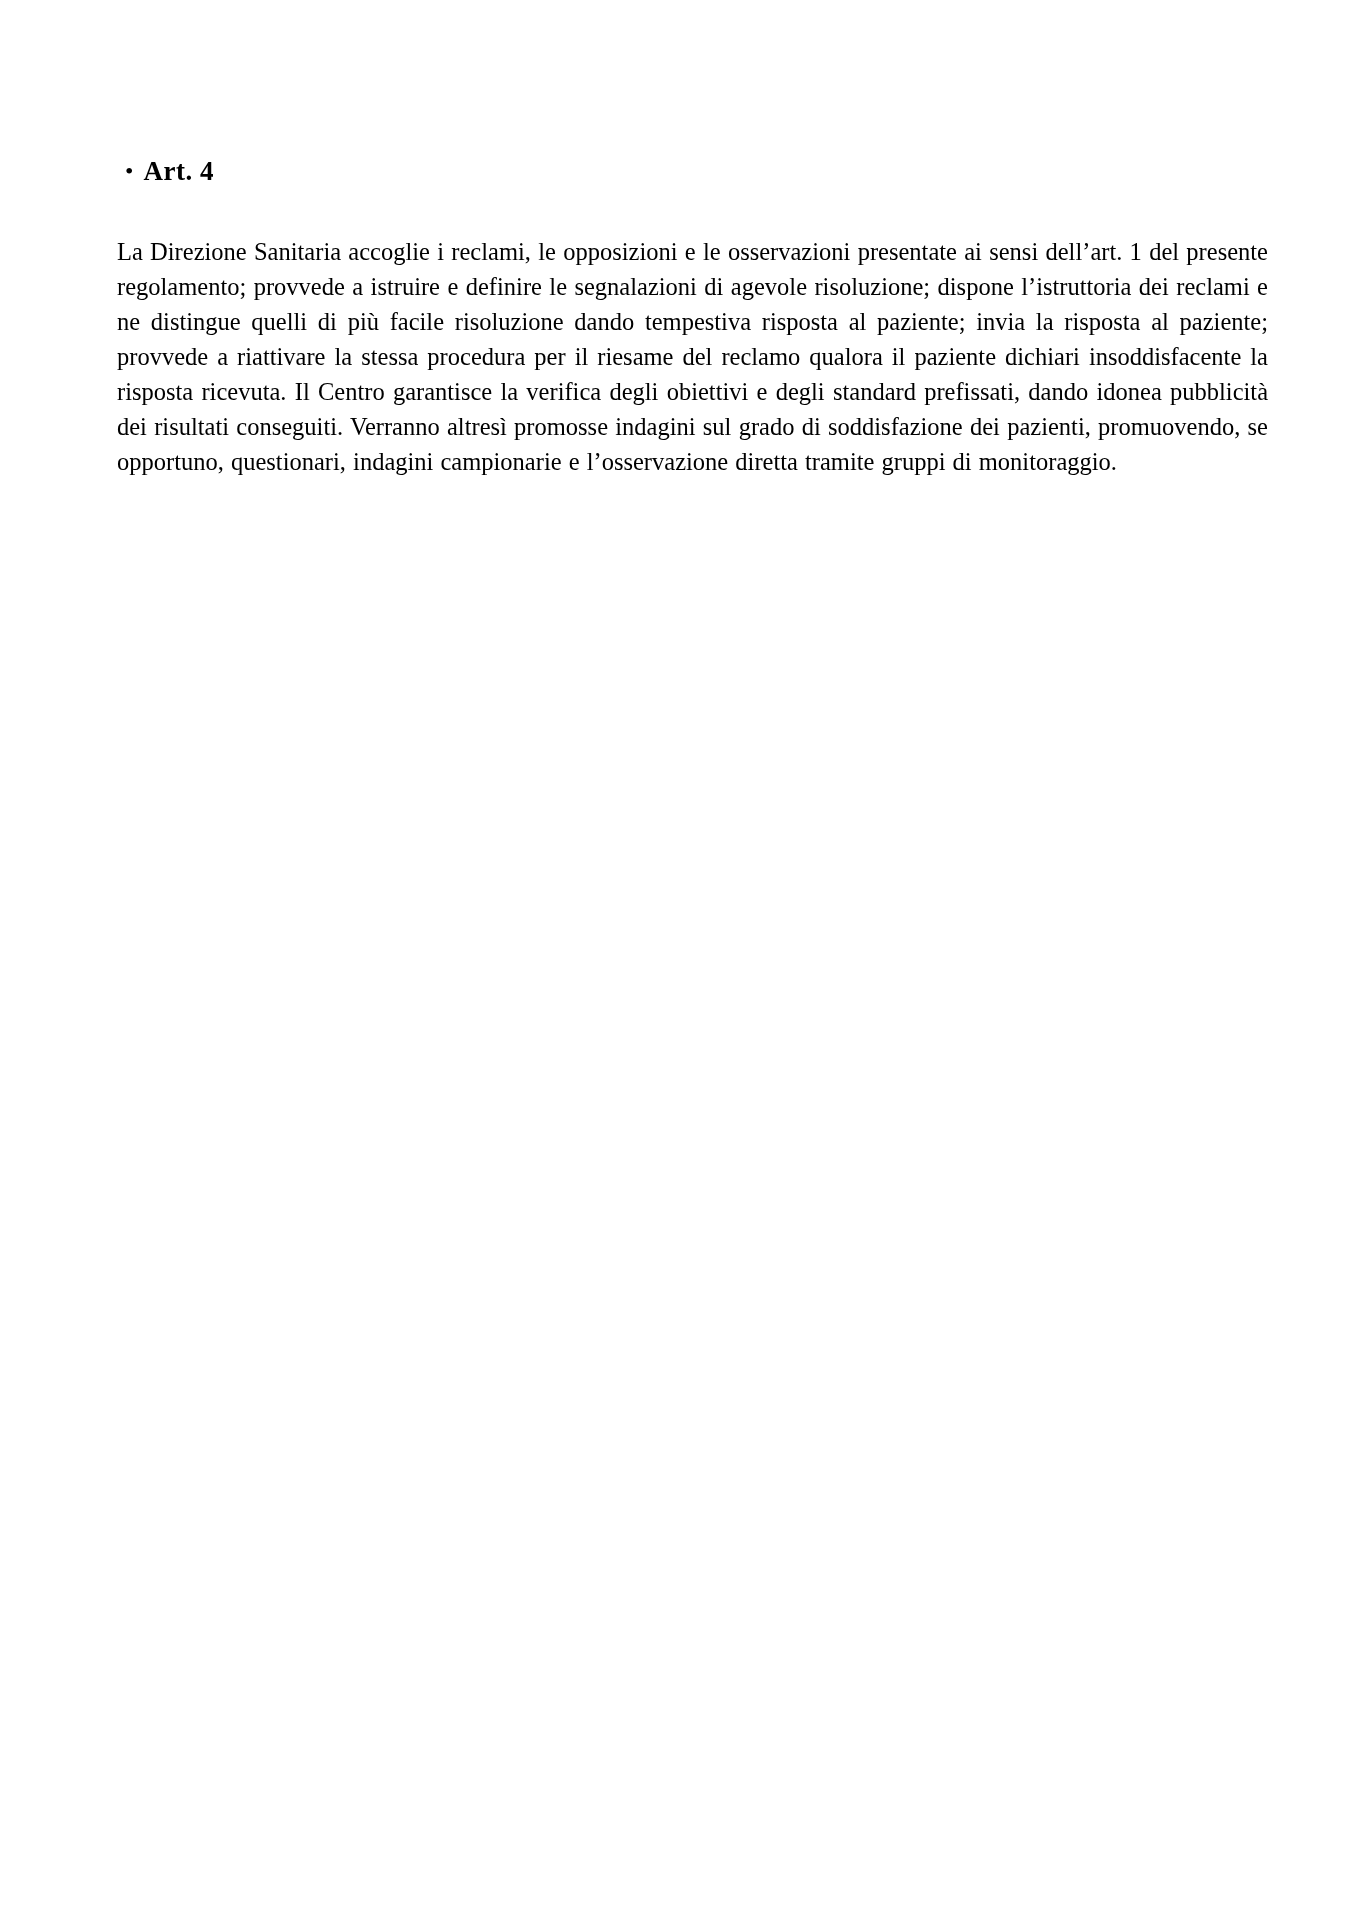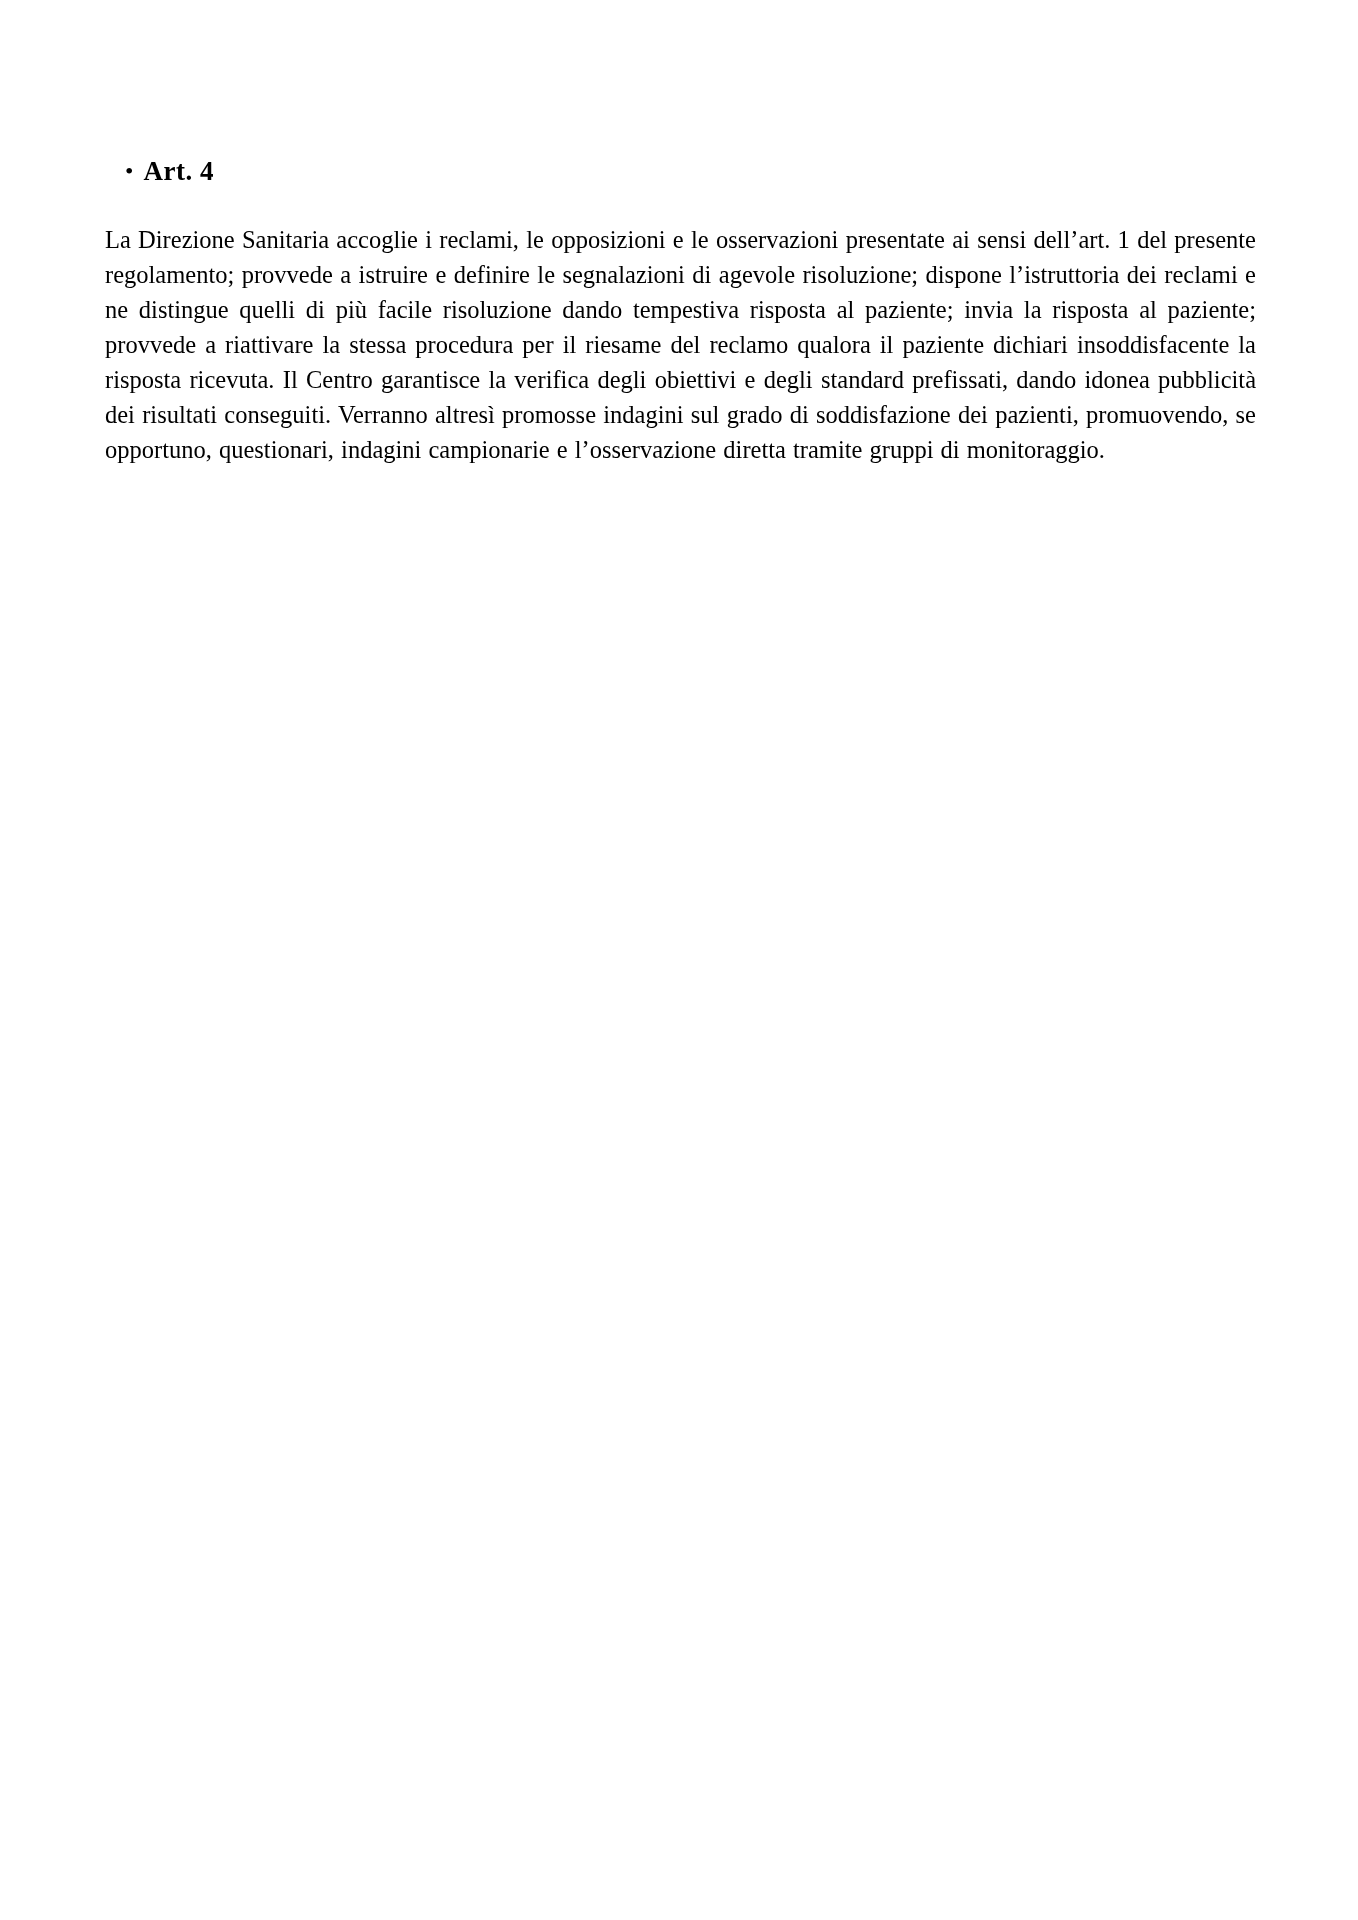"La Direzione Sanitaria accoglie i" .body-text { margin: 0 -> 12px }
